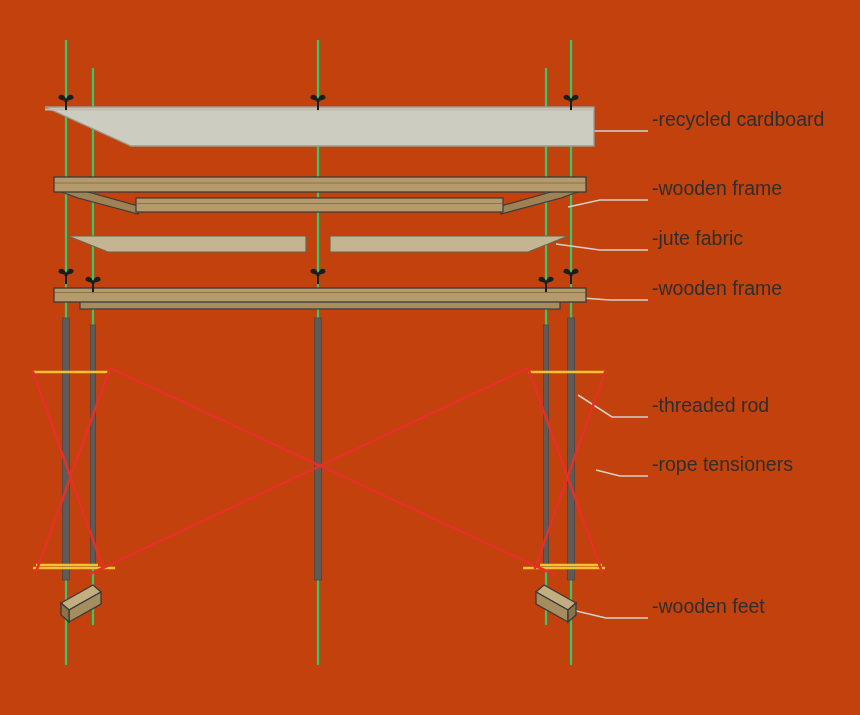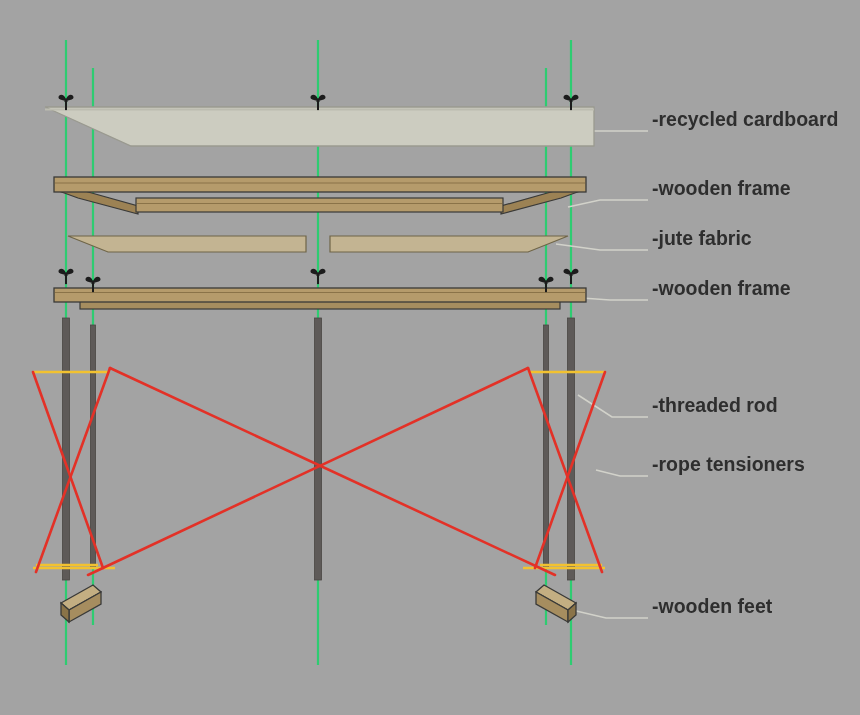"-recycled cardboard" #stage { background: #a3a3a3 -> #c2410c; font-weight: bold -> none }
